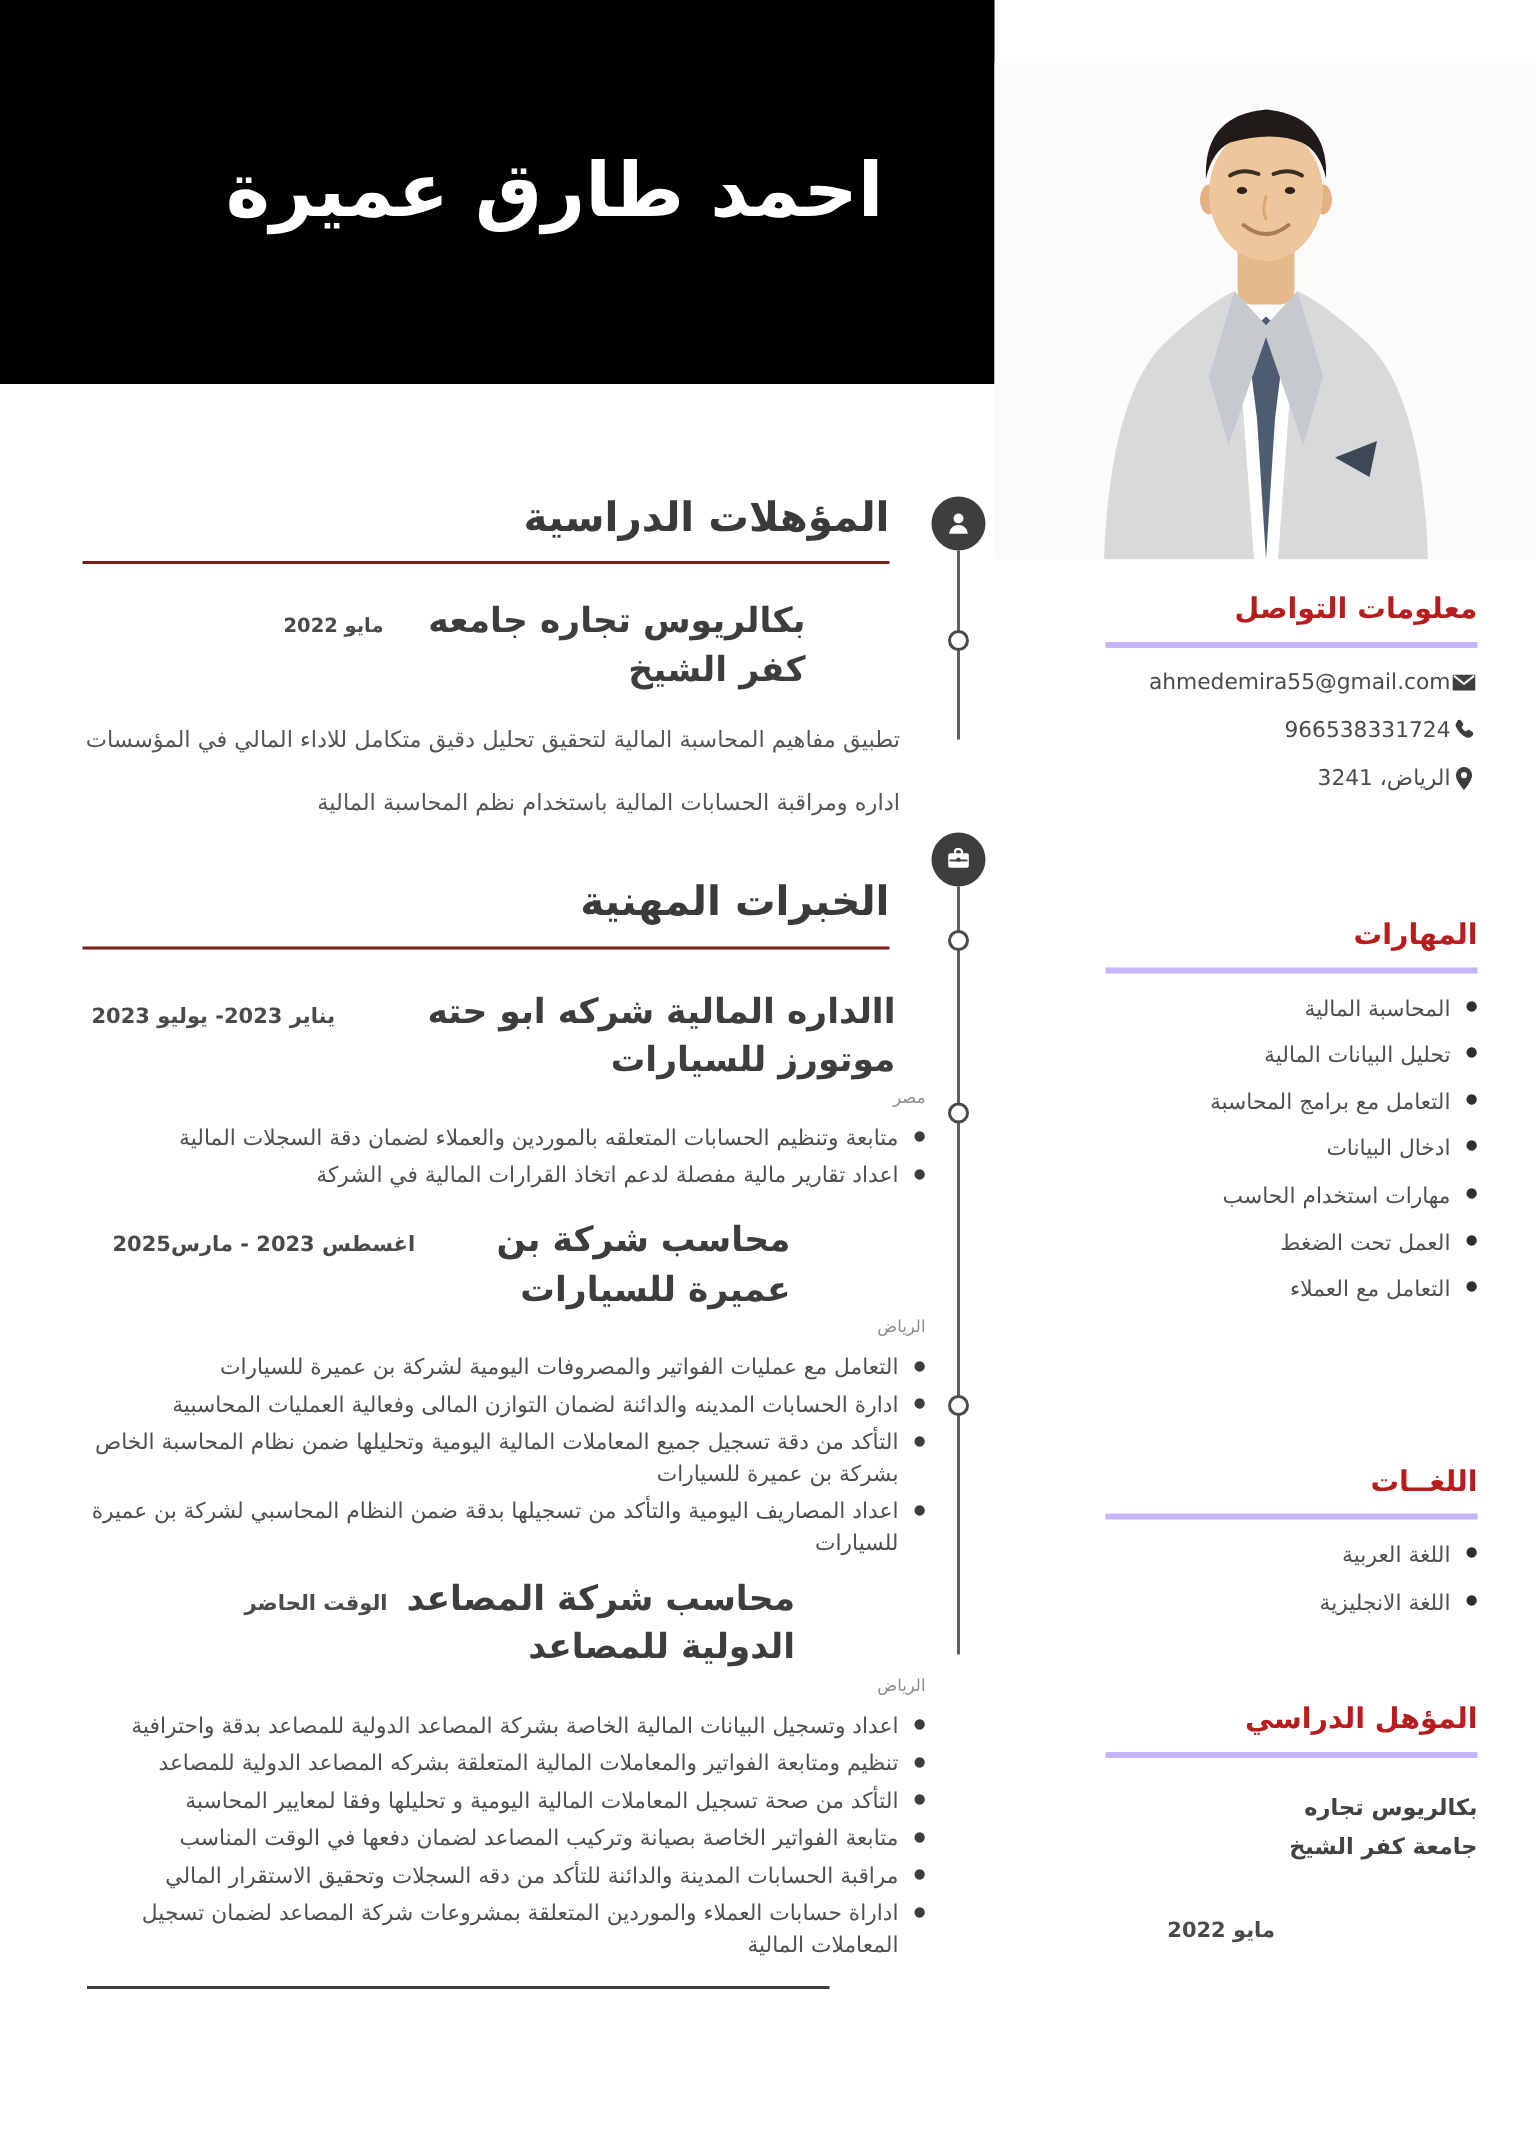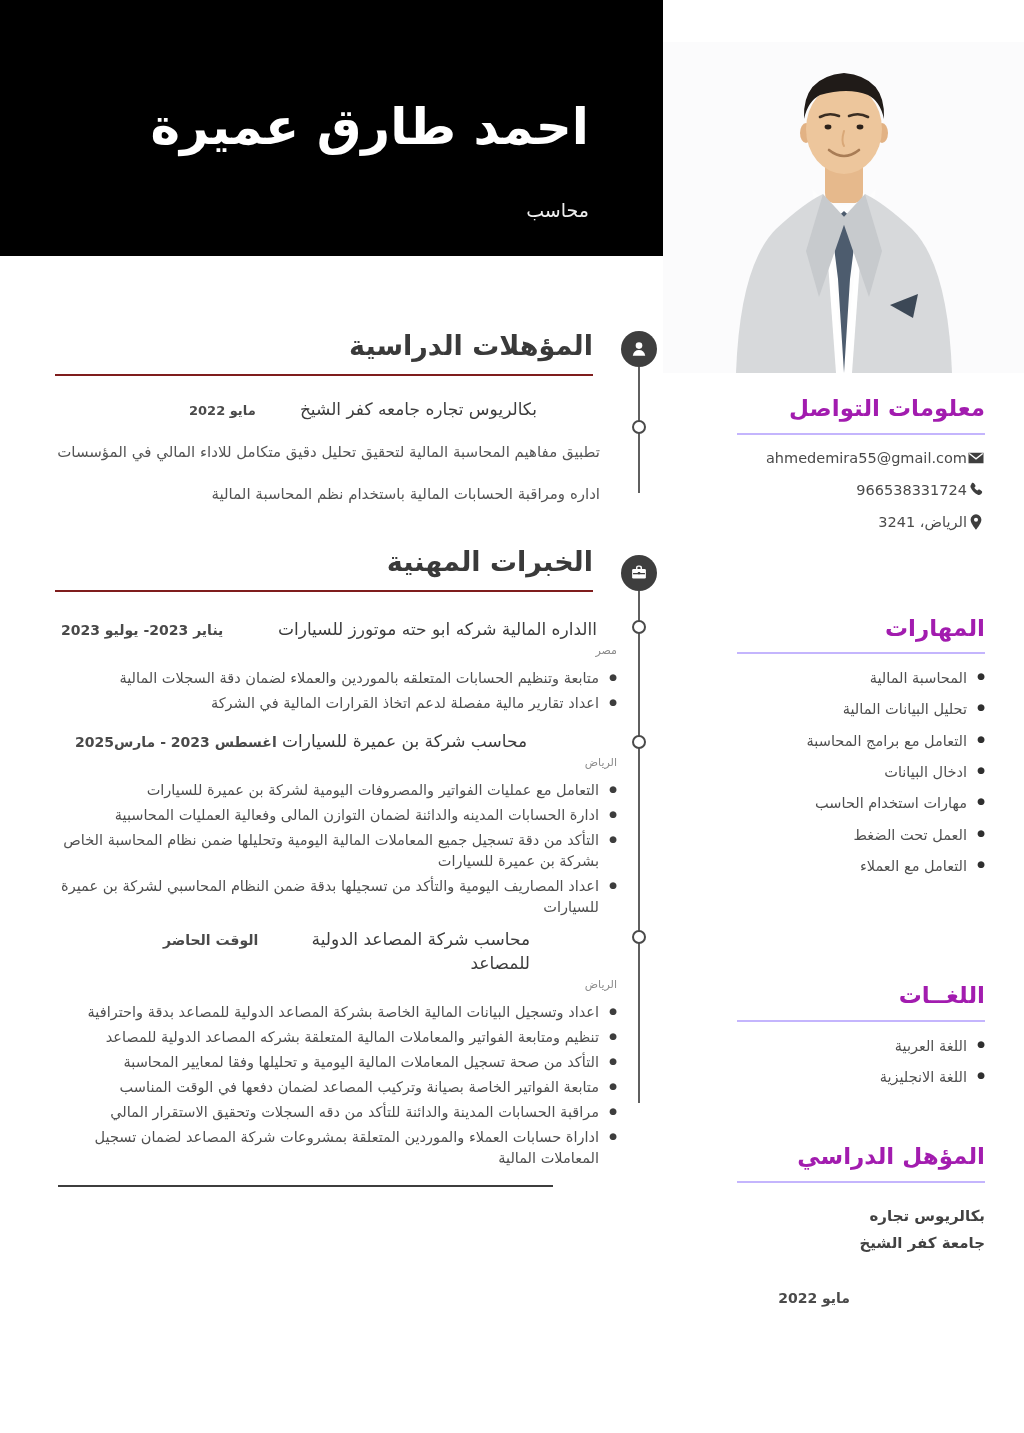"محاسب" div.role { html: <div>محاسب</div> -> none }
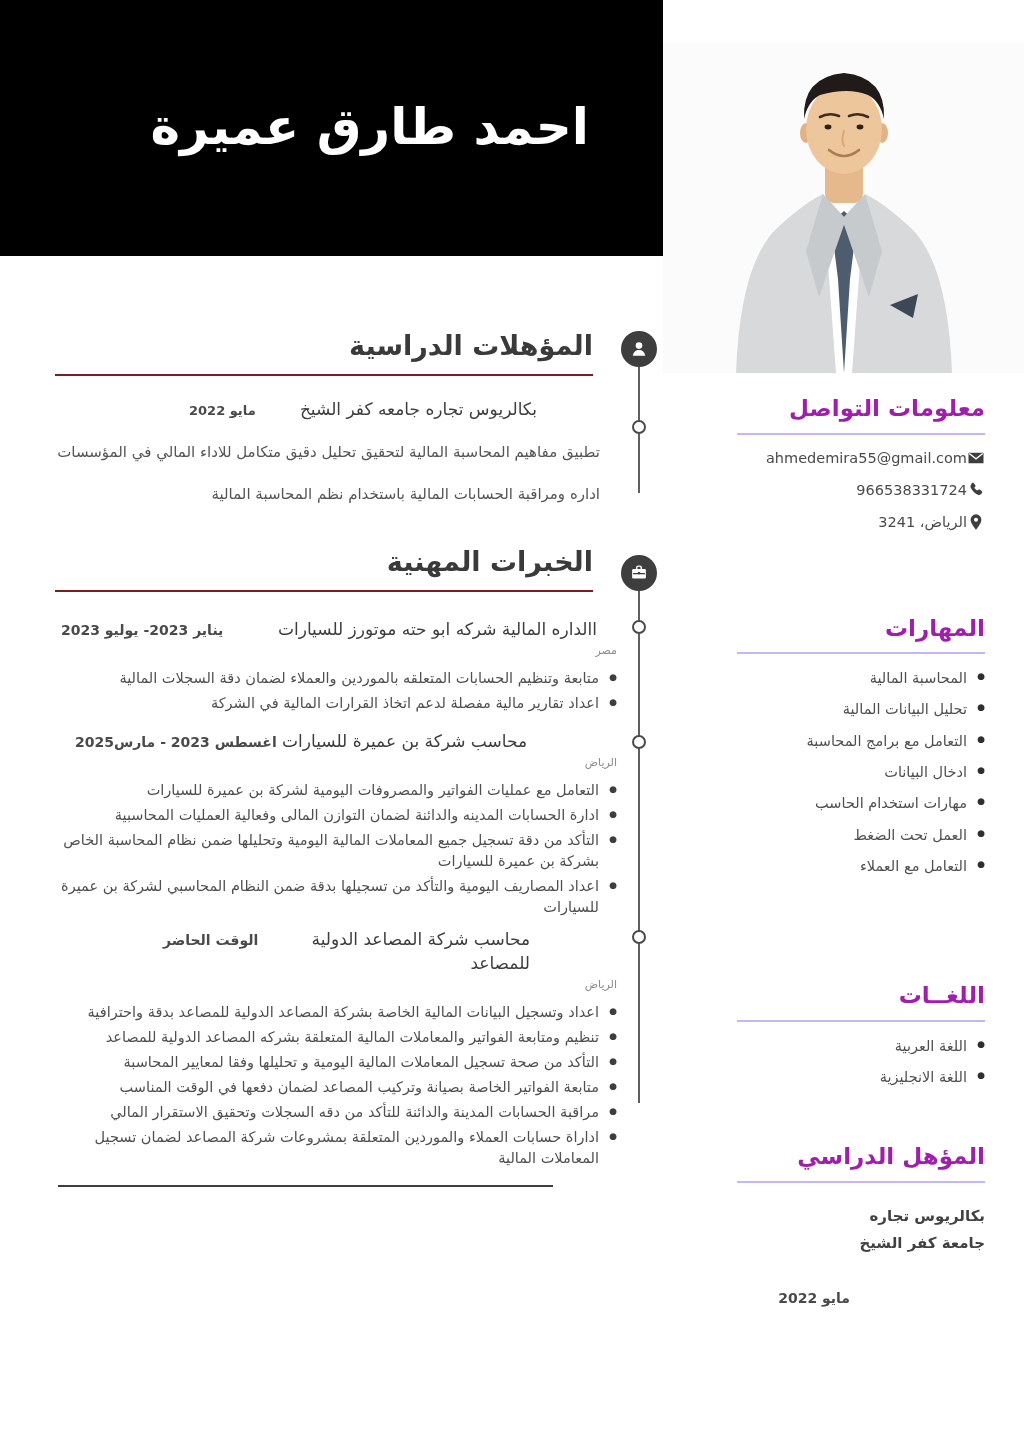"بكالريوس تجاره جامعه كفر الشيخ" .row-title { font-size: 17px -> 23px; font-weight: normal -> bold }
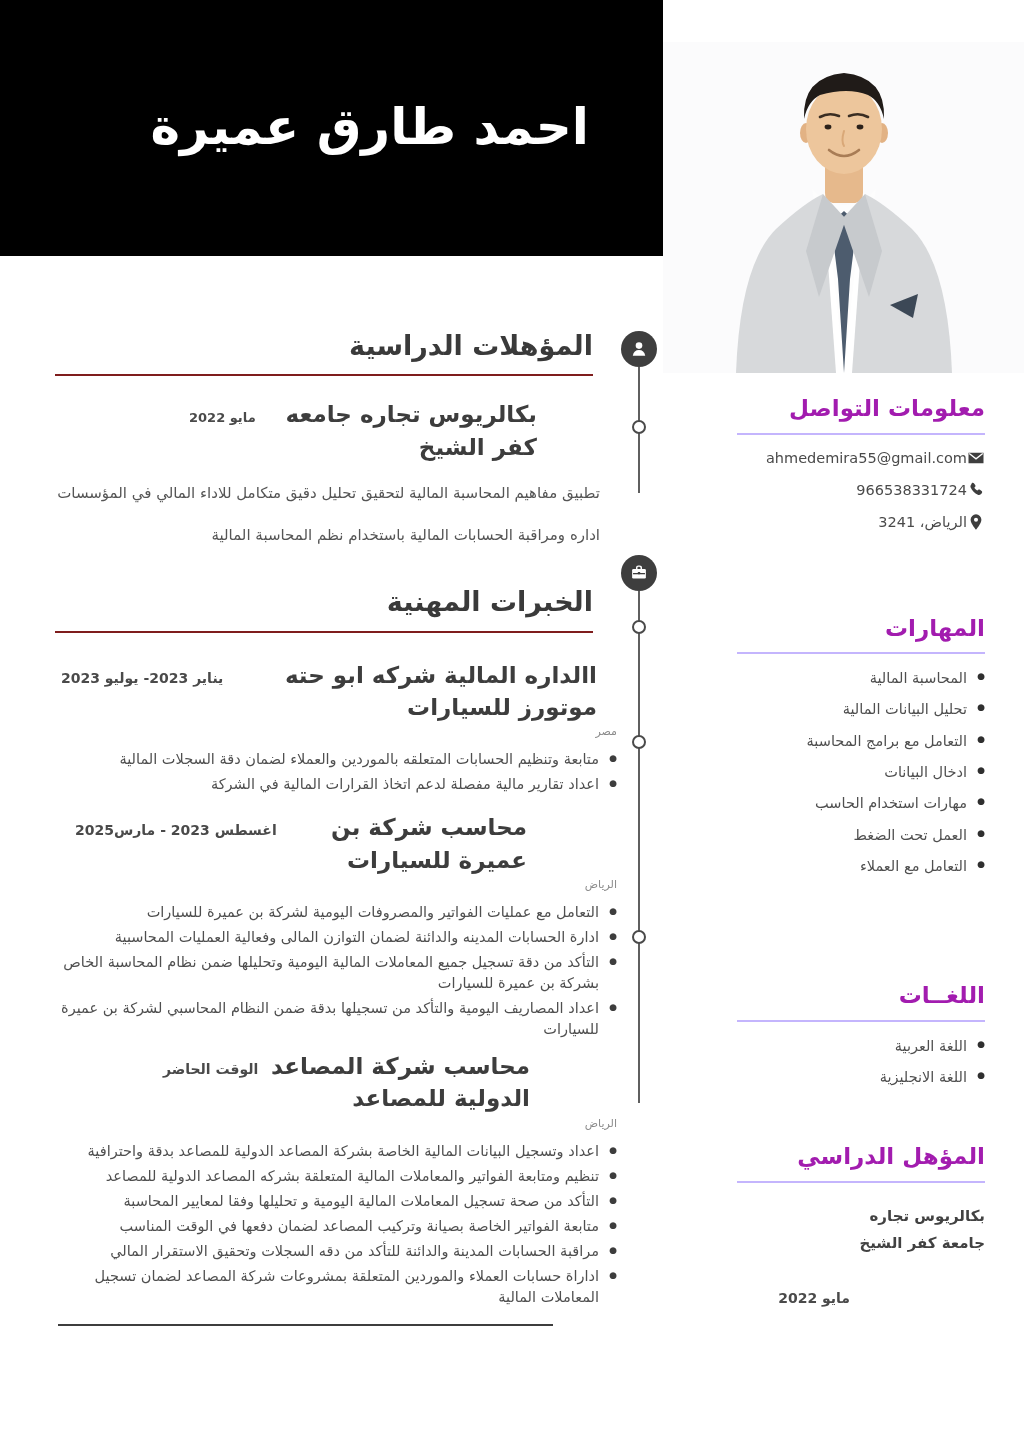"معلومات التواصل" .side-title { border-bottom: 2px solid #c4b5fd -> 4px solid #c4b5fd; color: #a21caf -> #b91c1c; font-size: 23px -> 19px }
